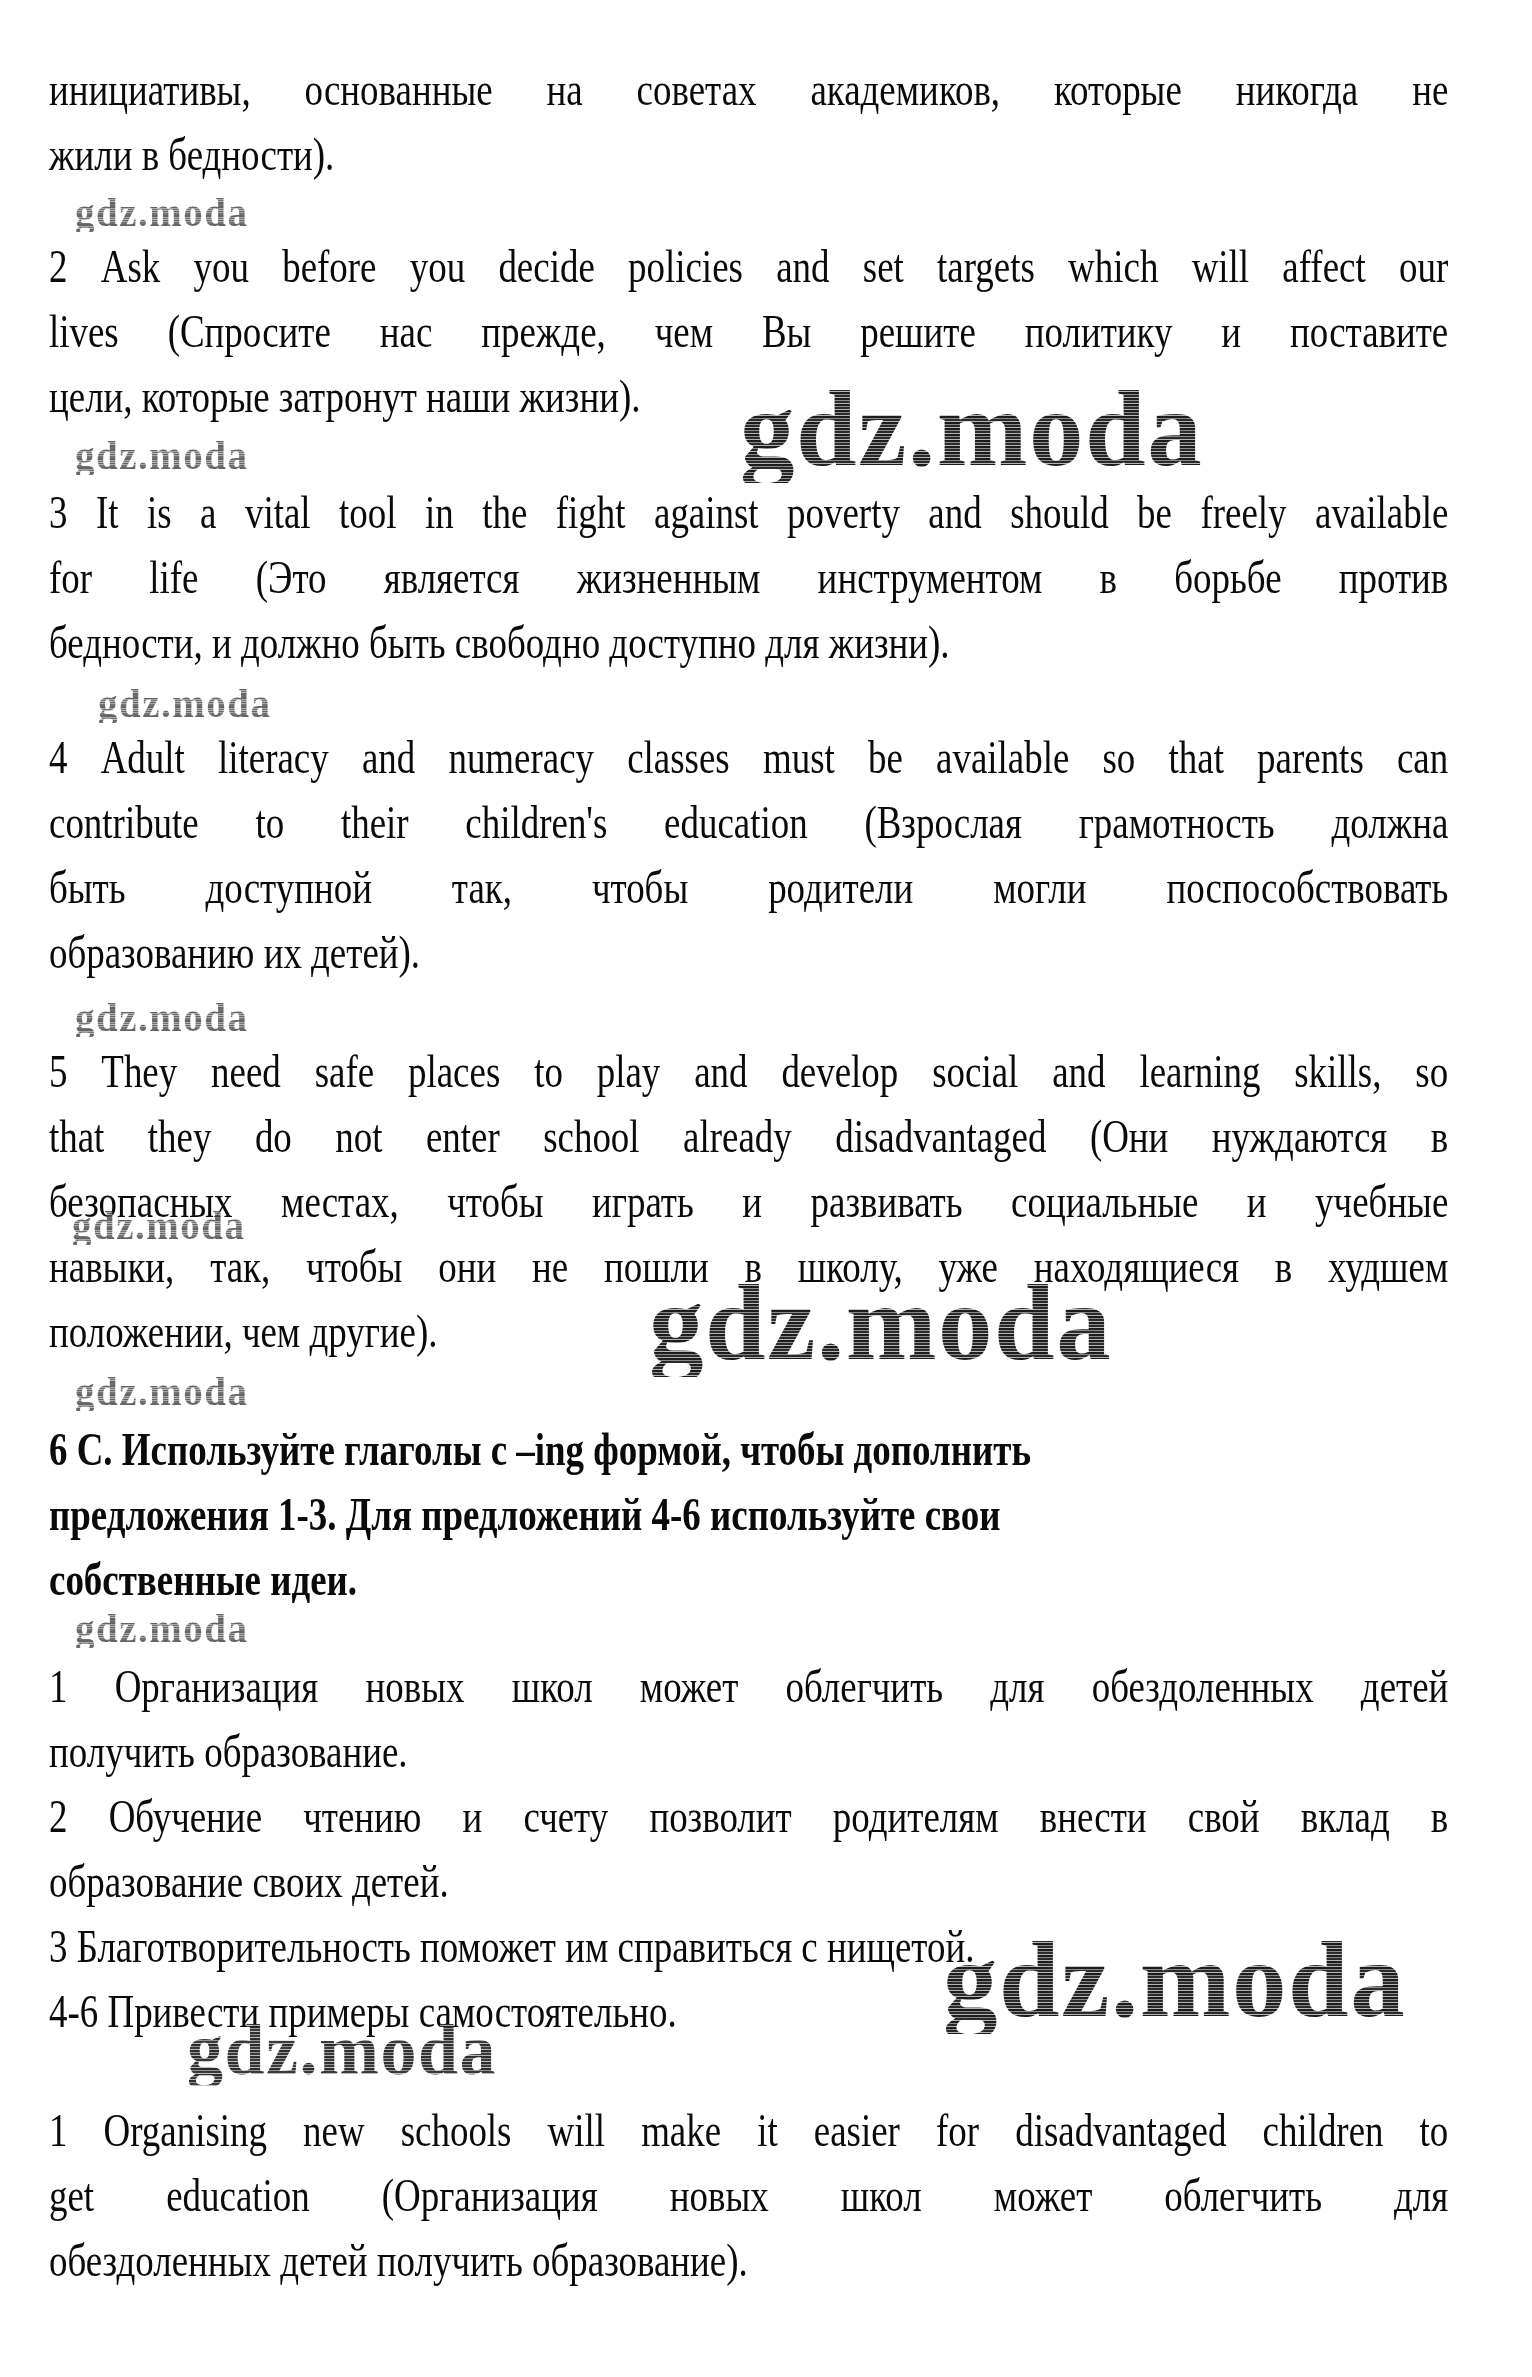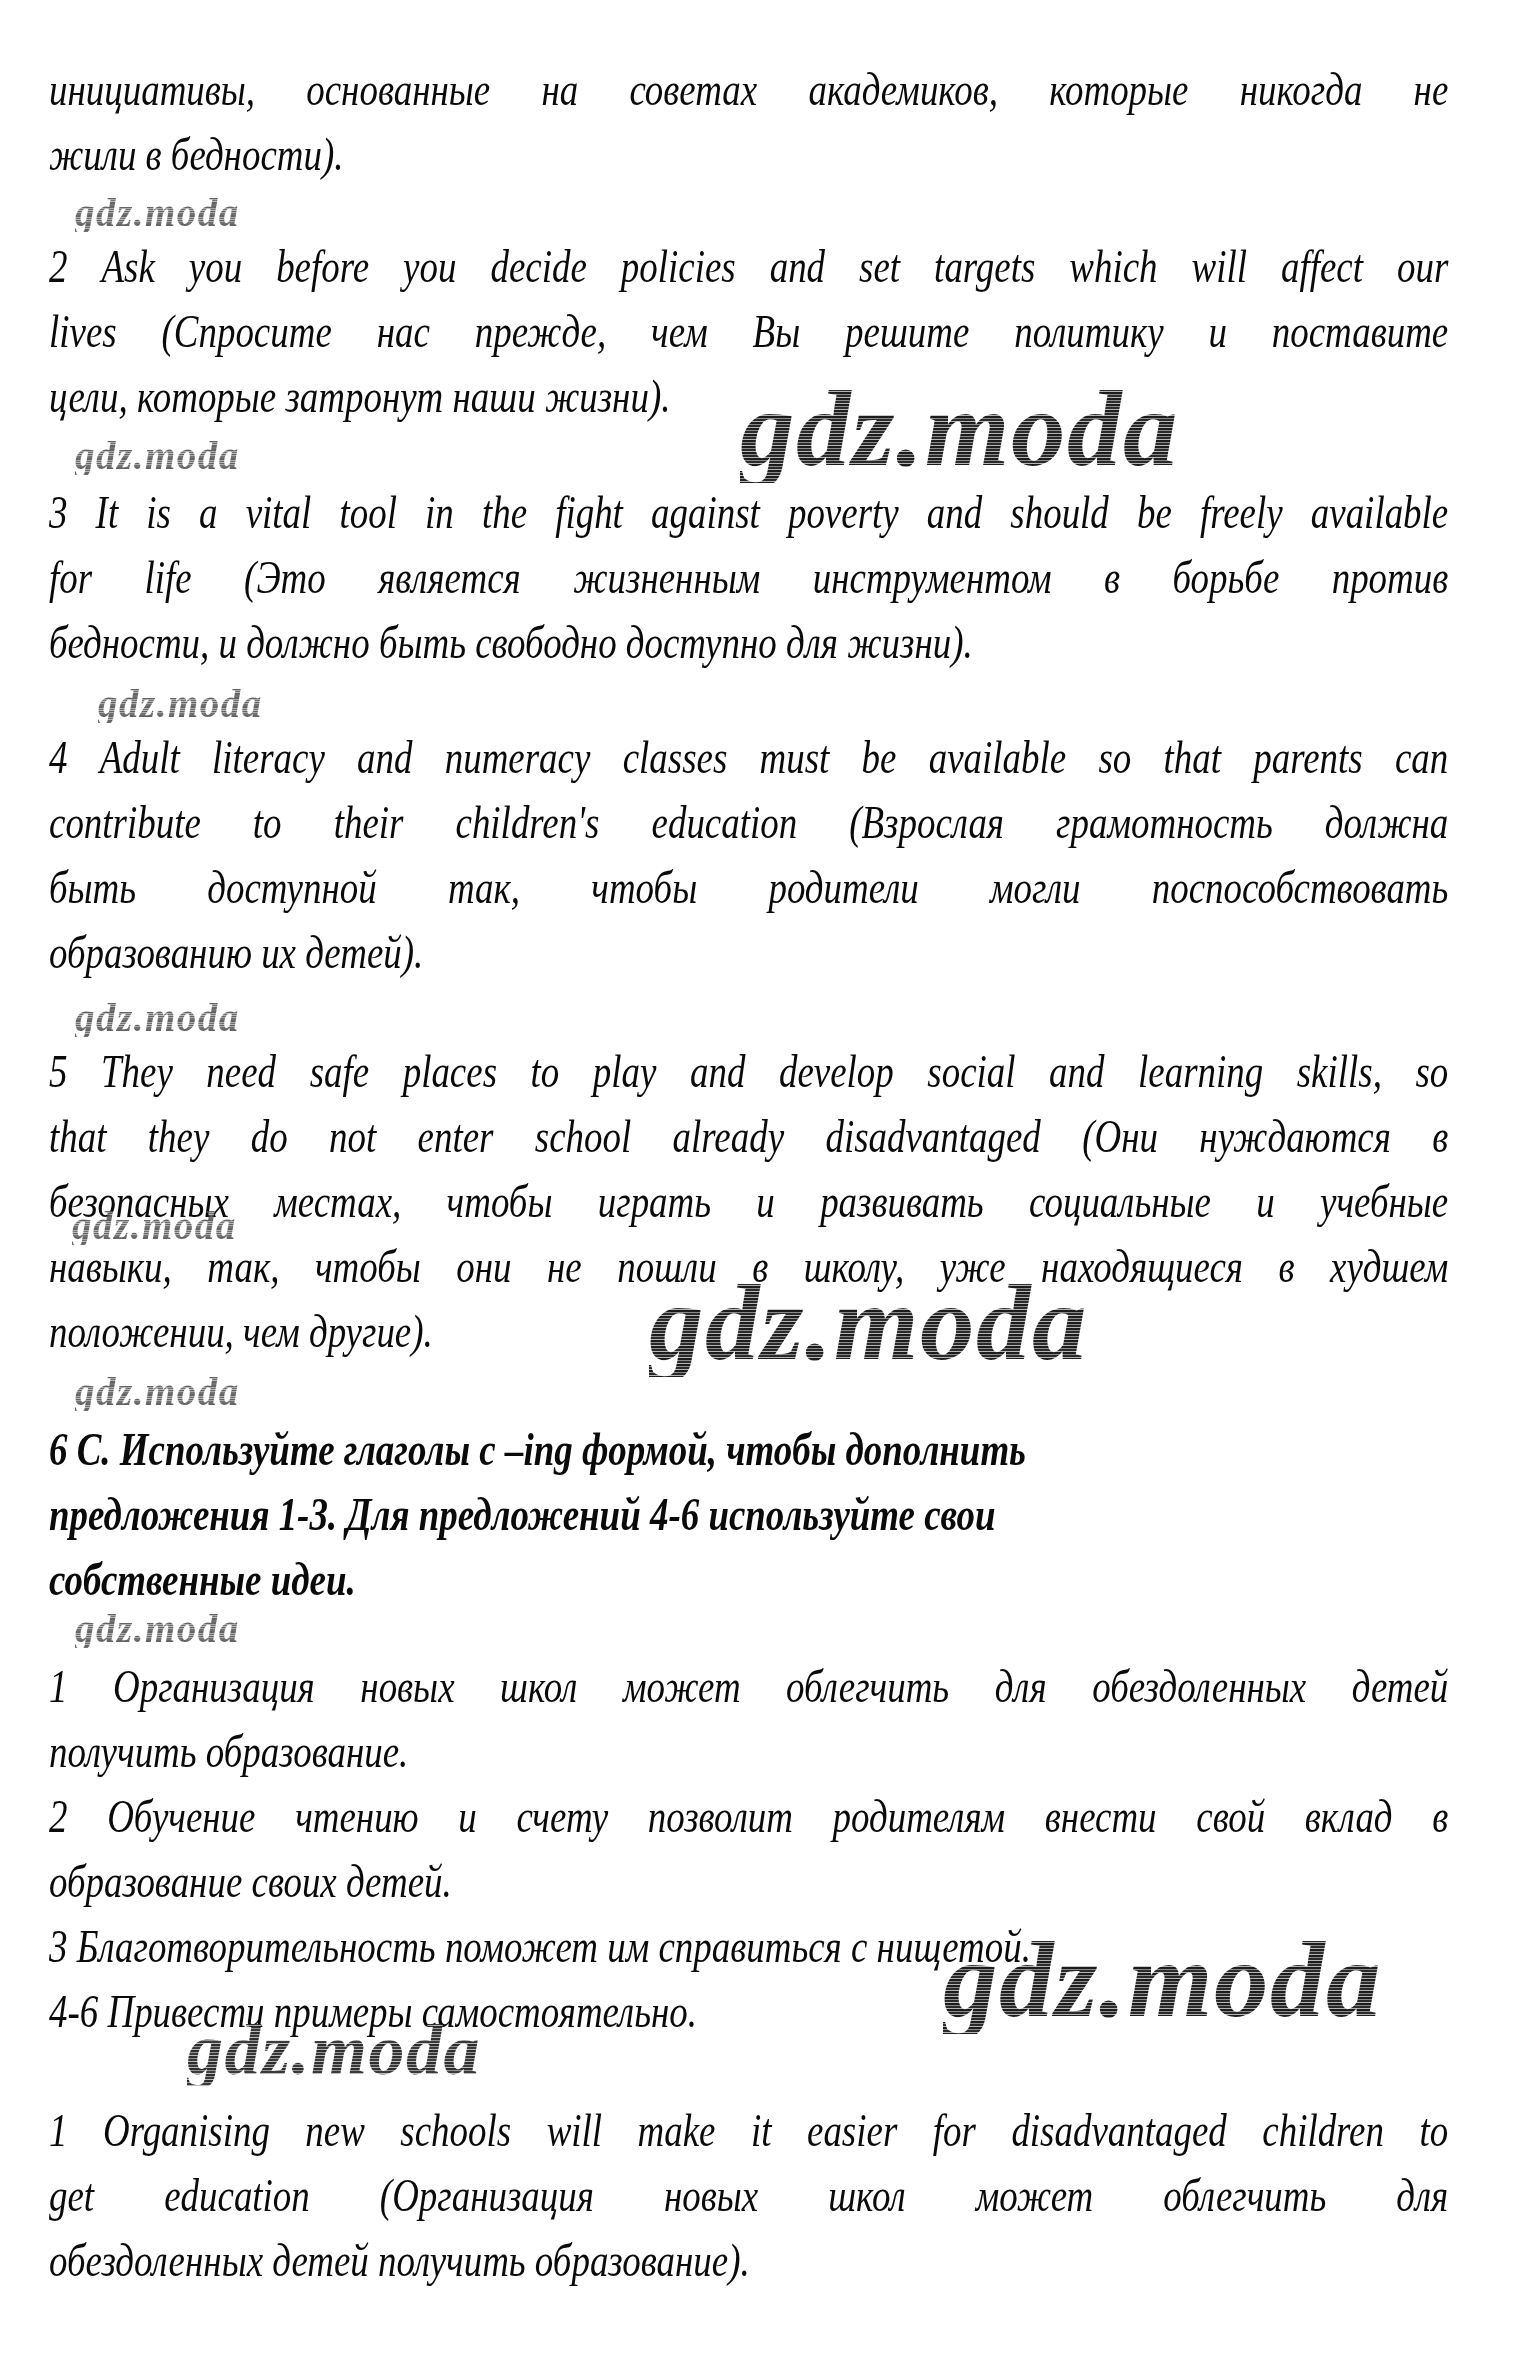"инициативы," .page { font-style: italic -> none }
